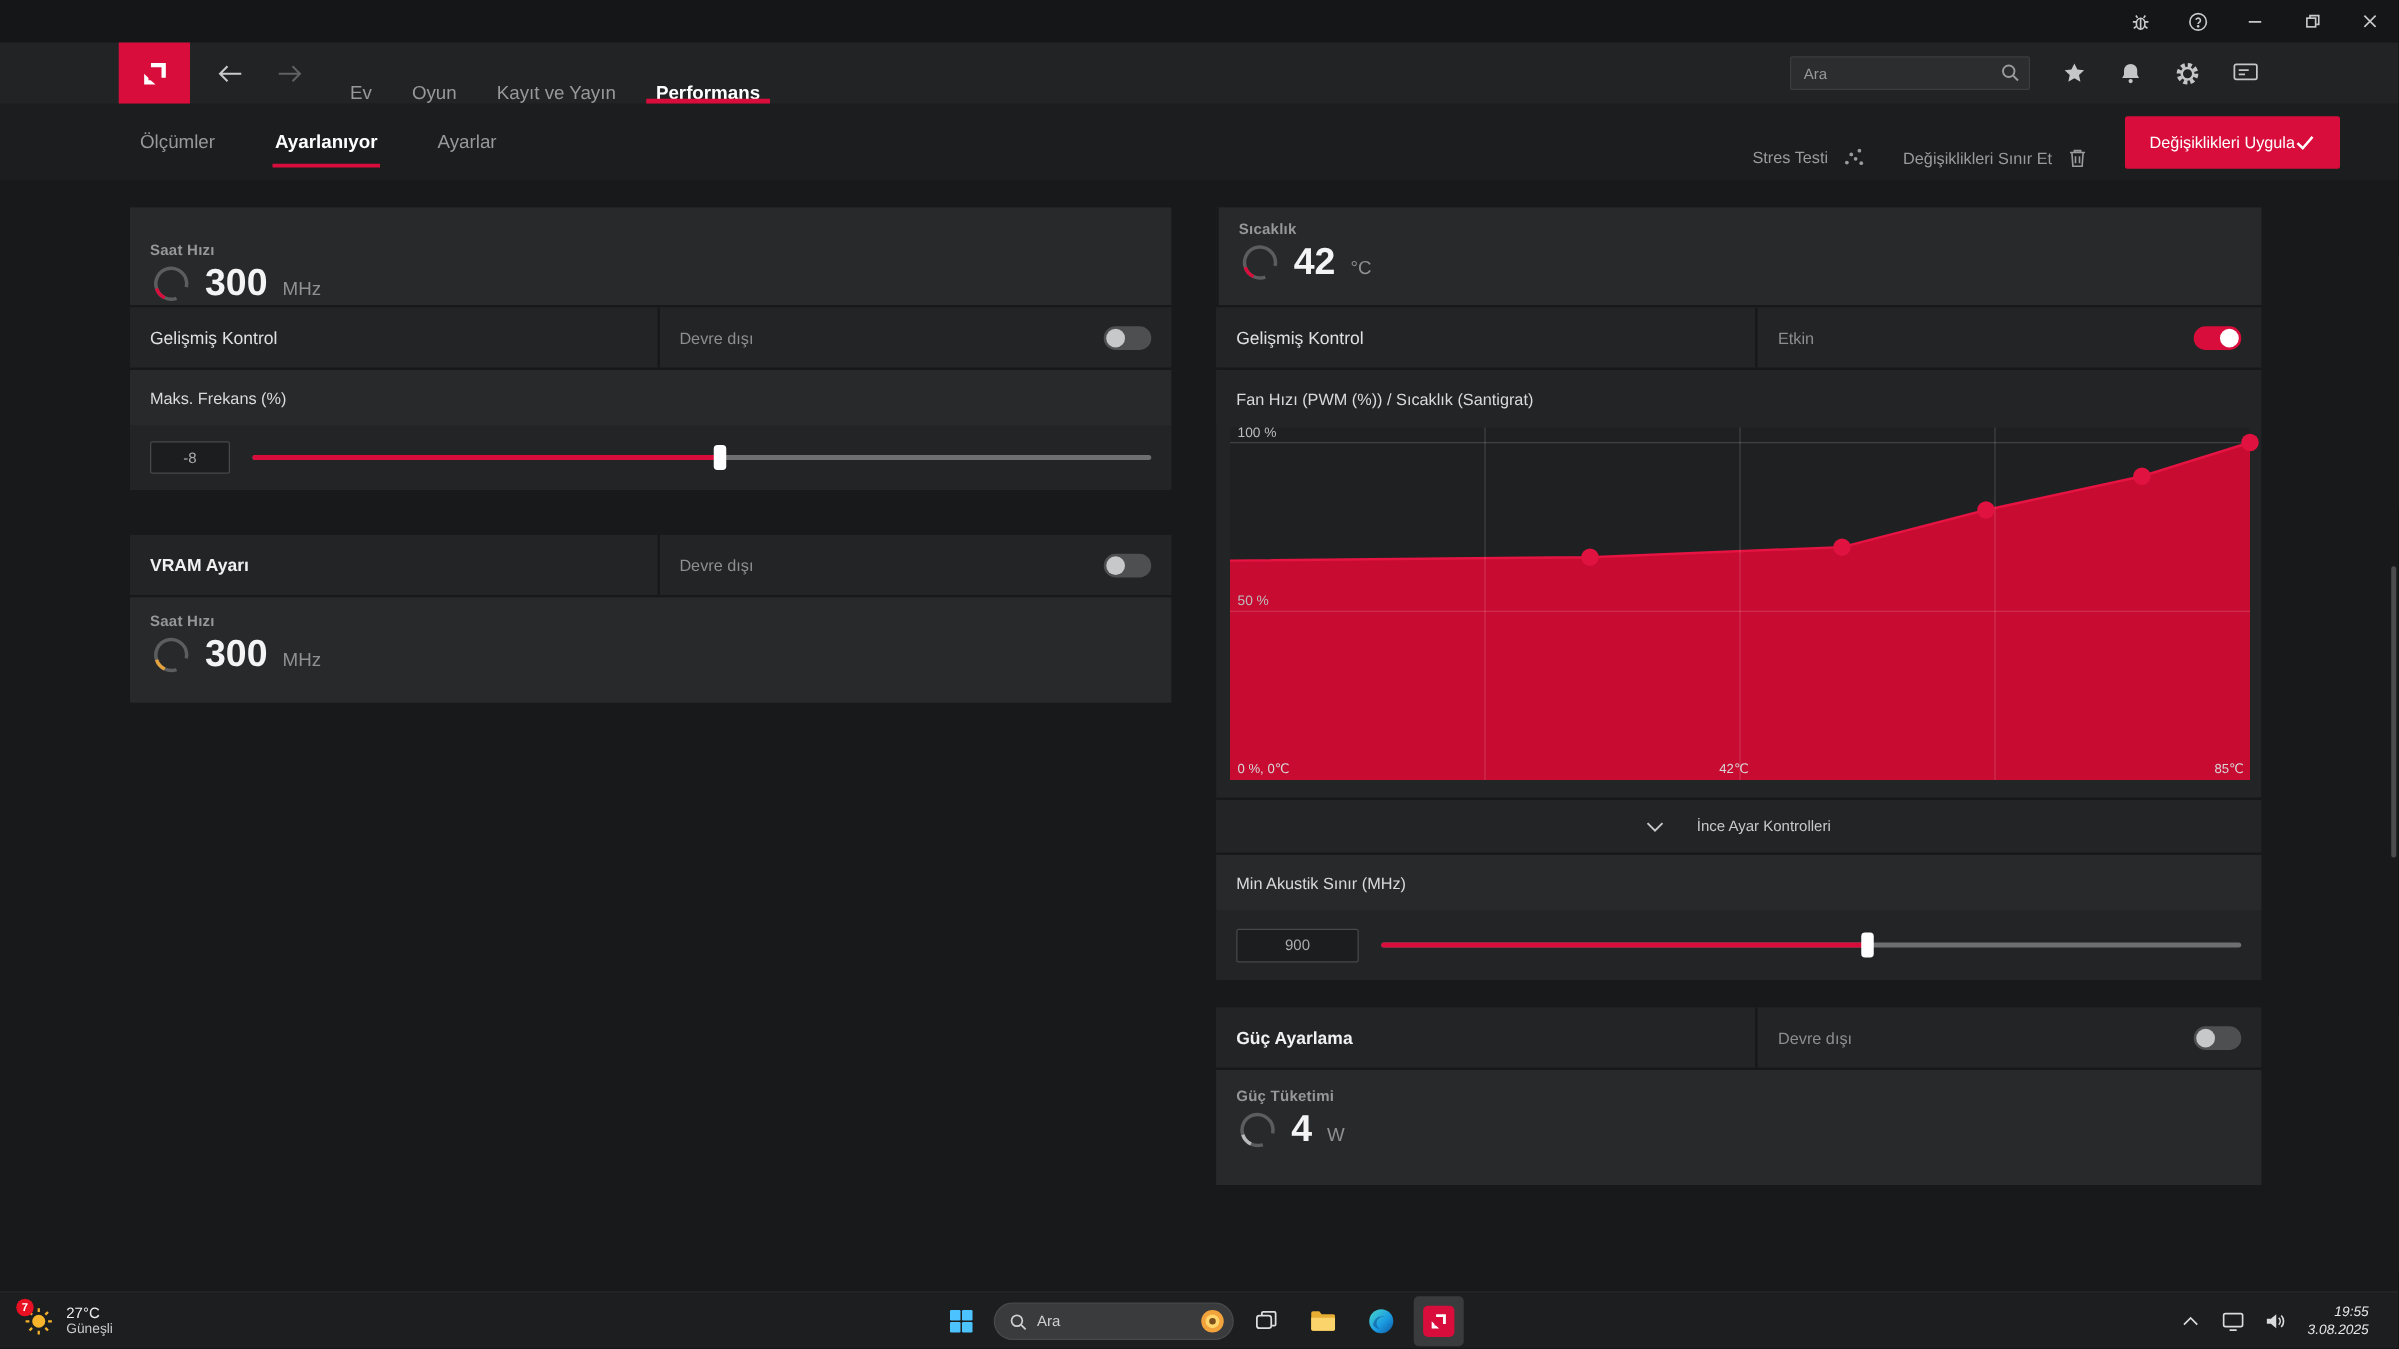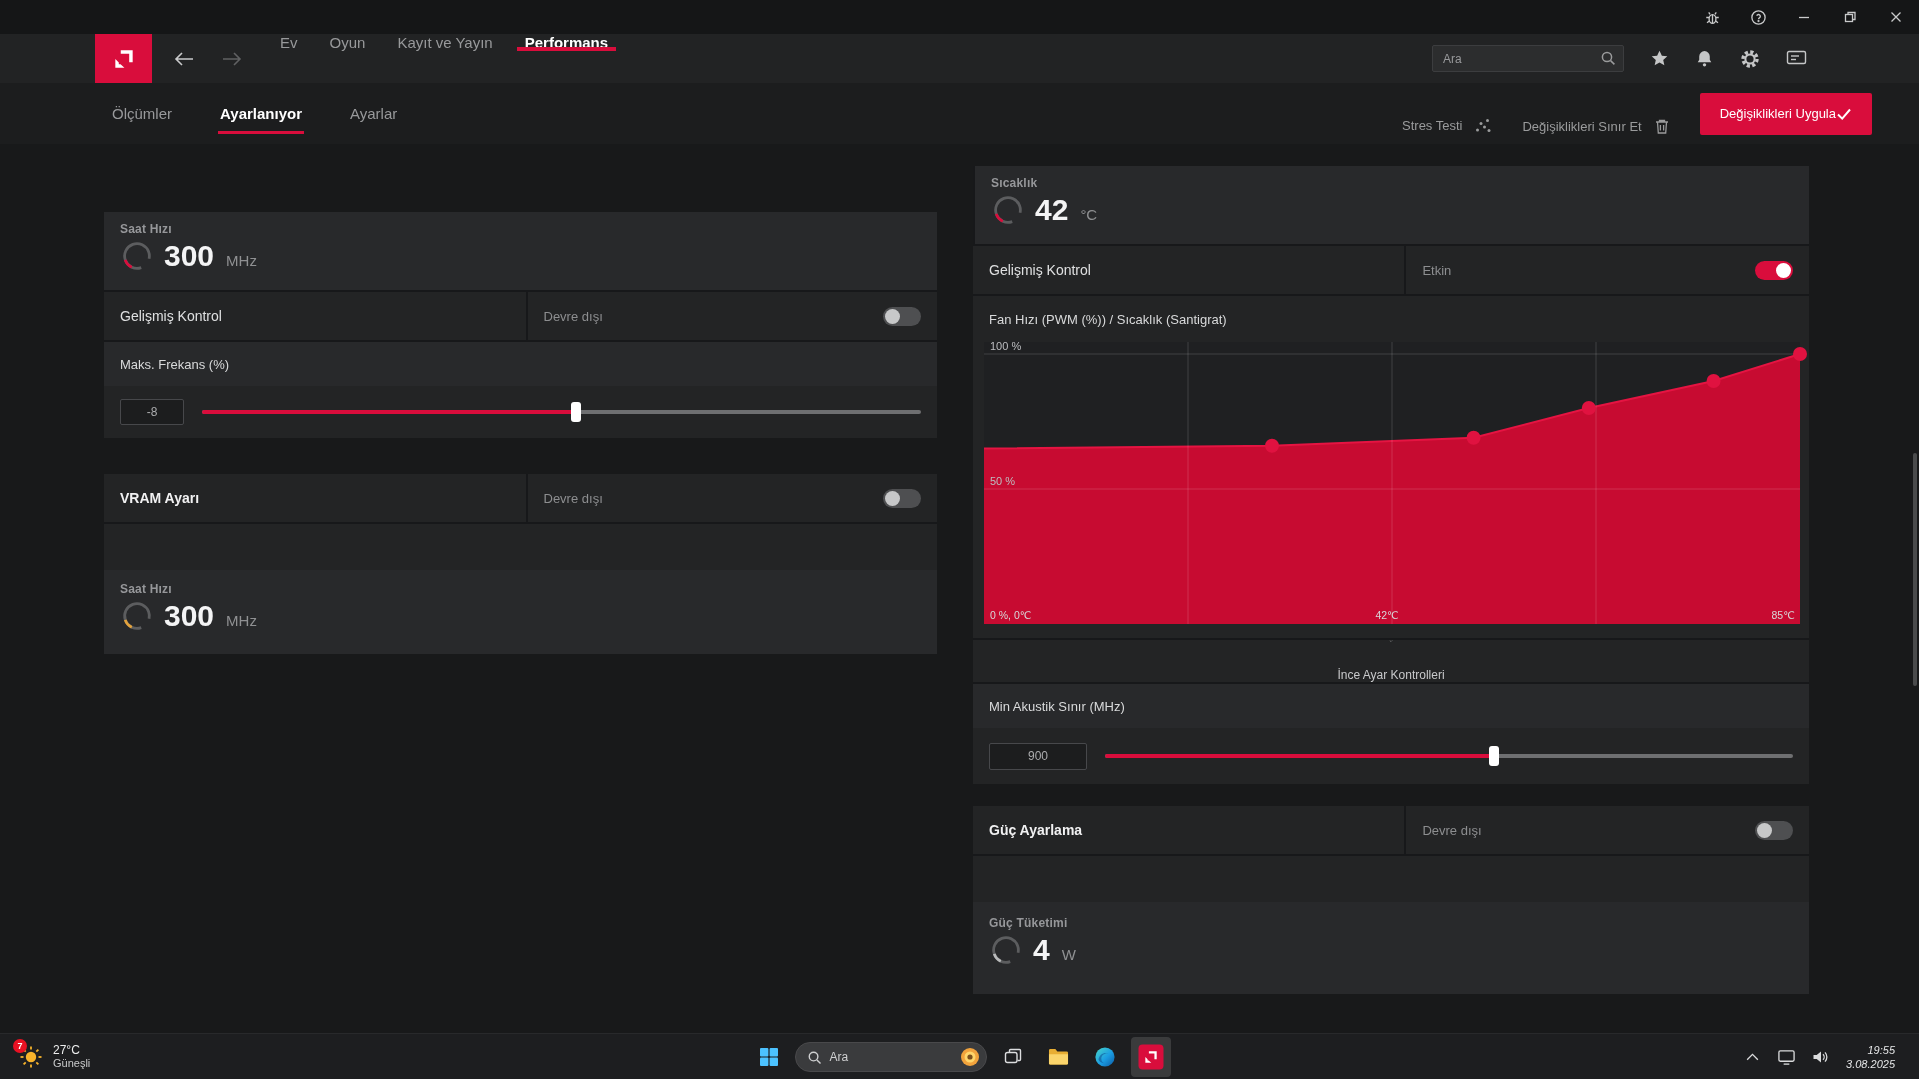"Ev" .nav-items { align-items: flex-start -> flex-end }
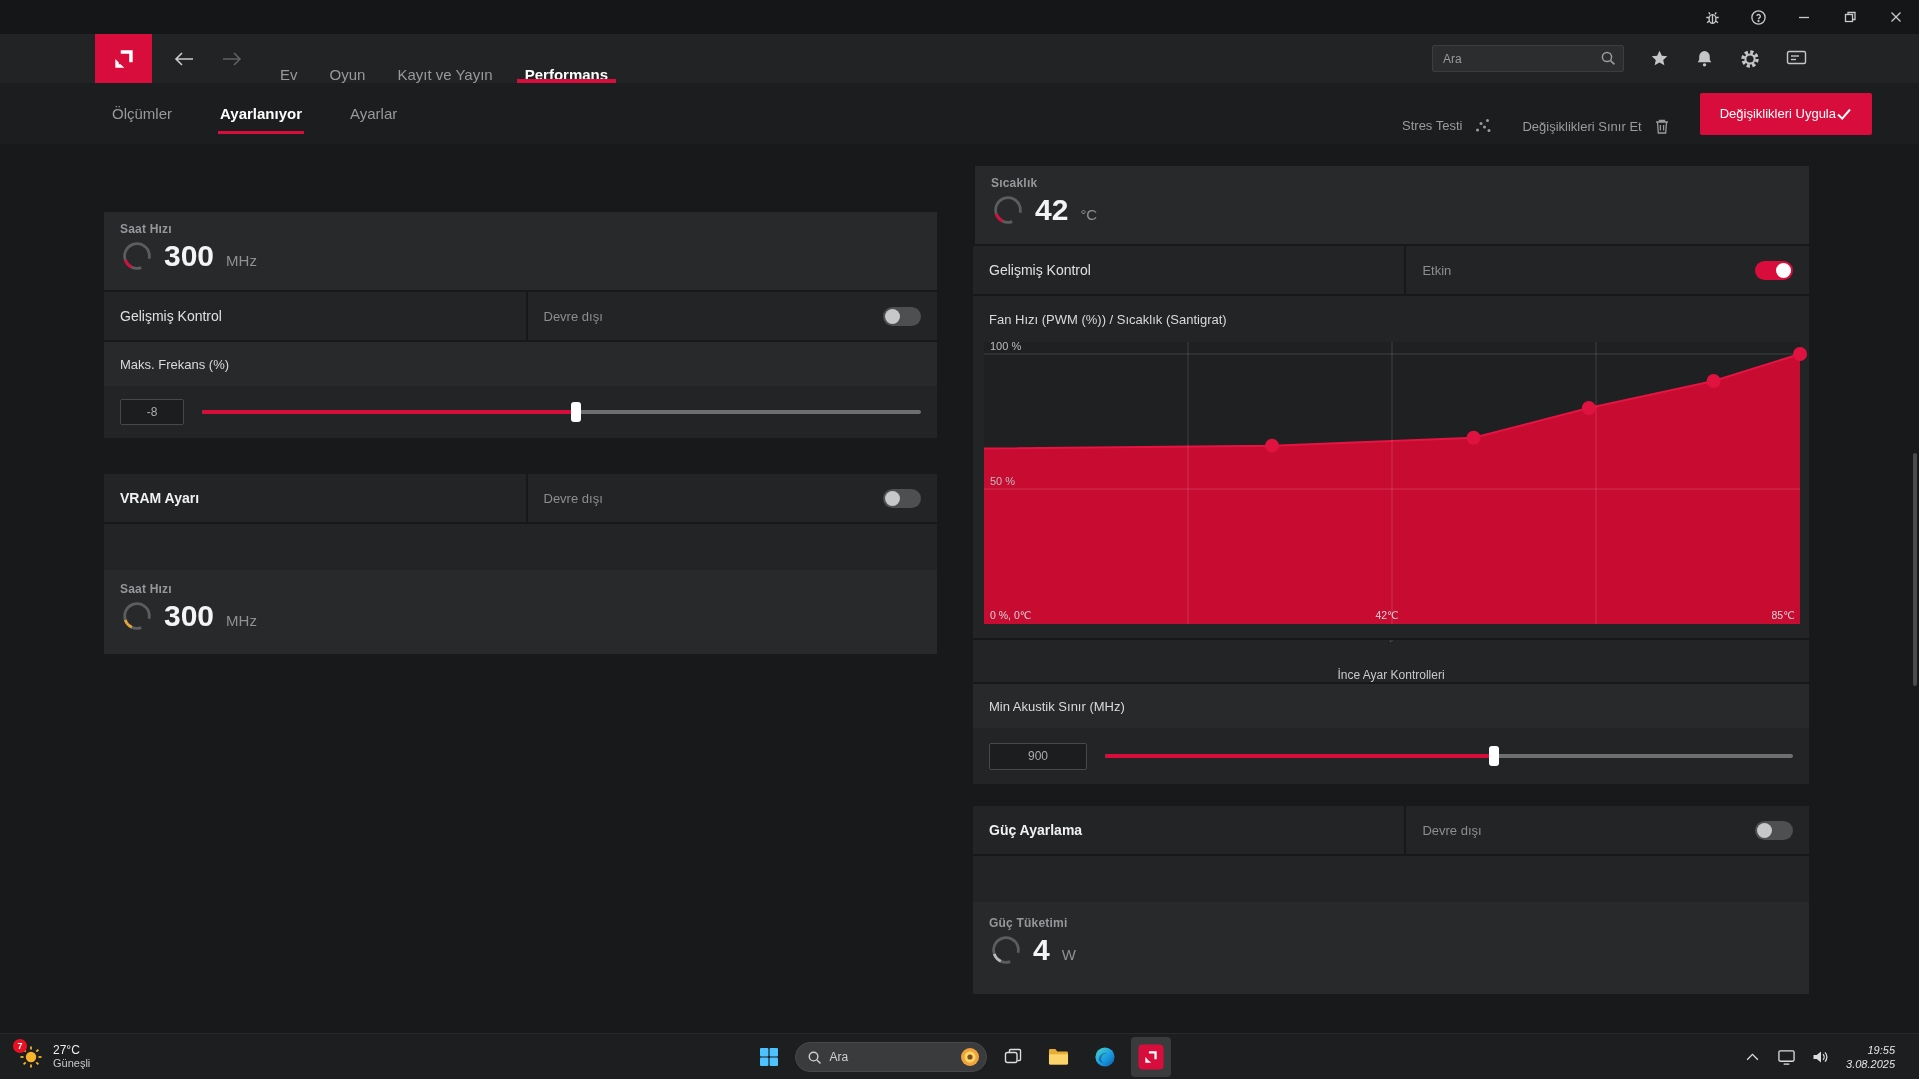"Saat Hızı" .sec-gauge { margin-top: 46px -> none; padding: 10px 16px 0 -> 27px 16px 0 }
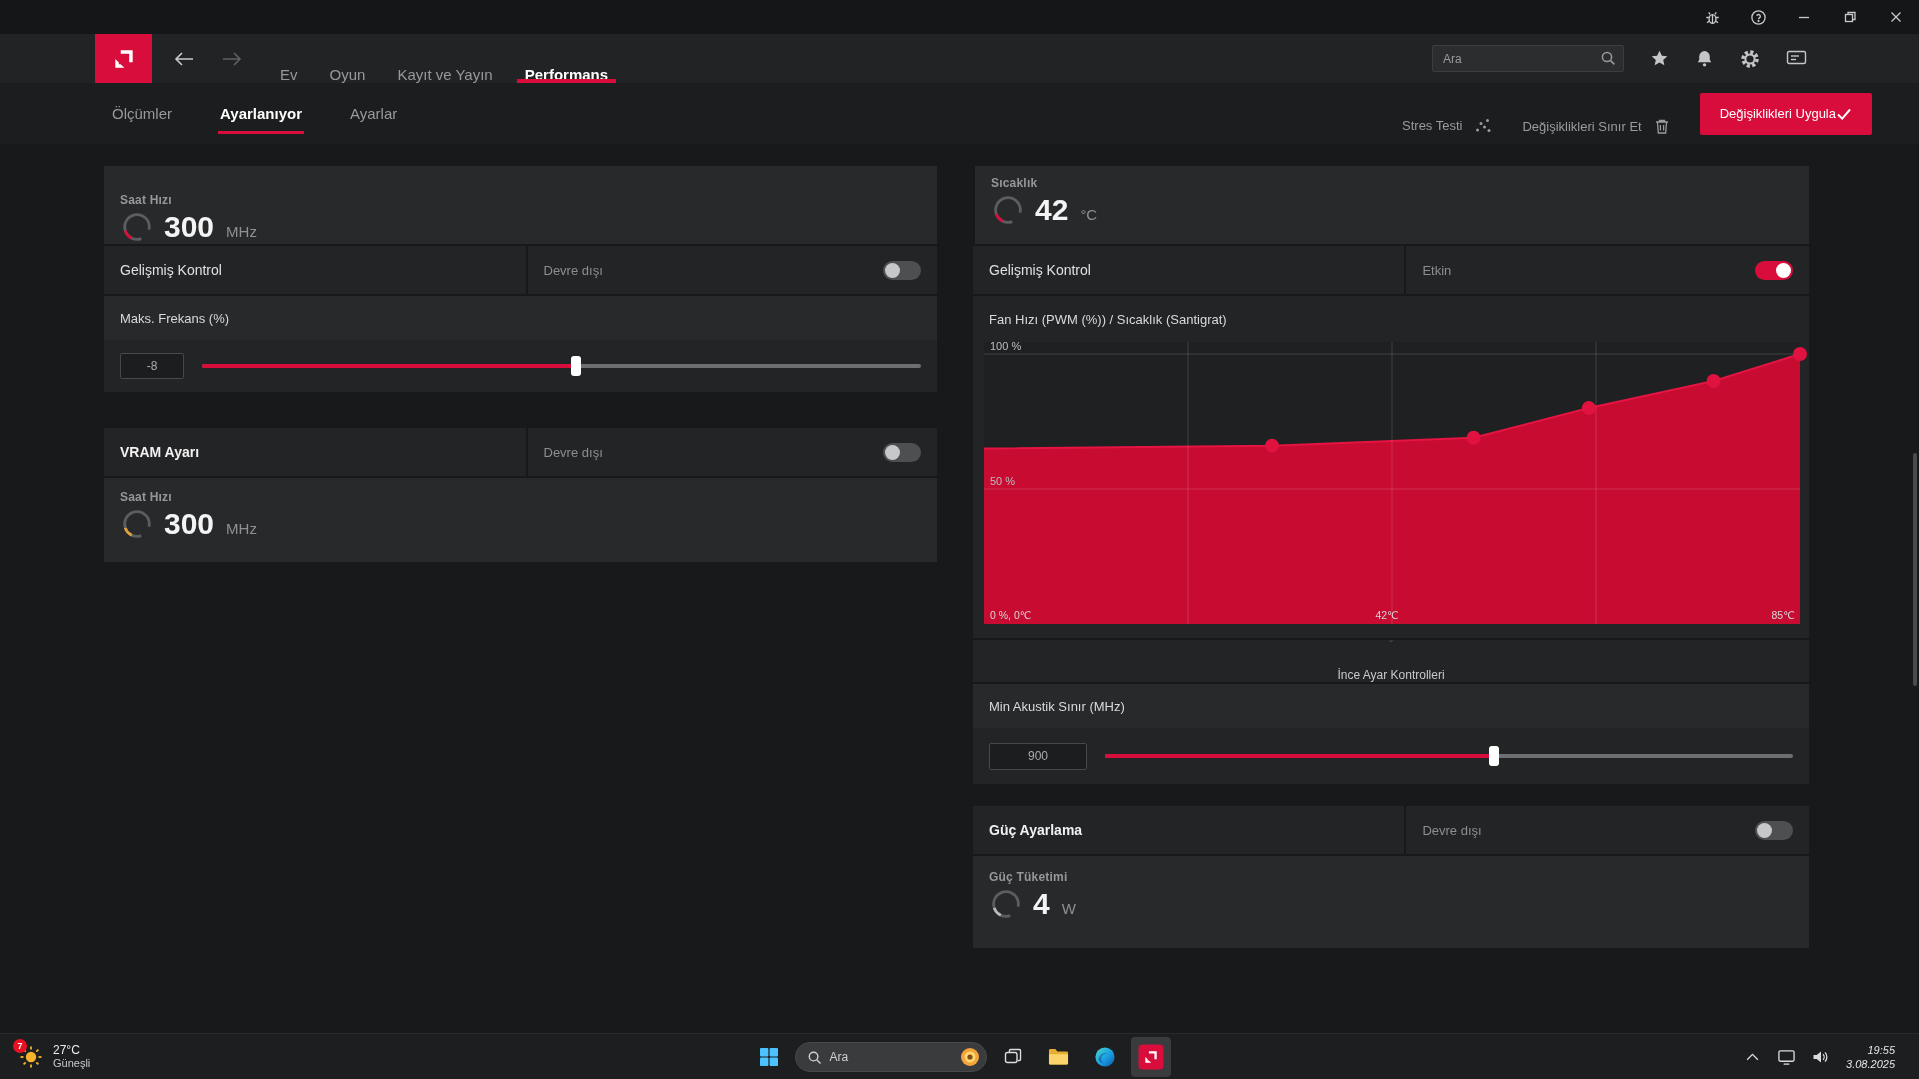"İnce Ayar Kontrolleri" .fine-row { flex-direction: column -> none }
